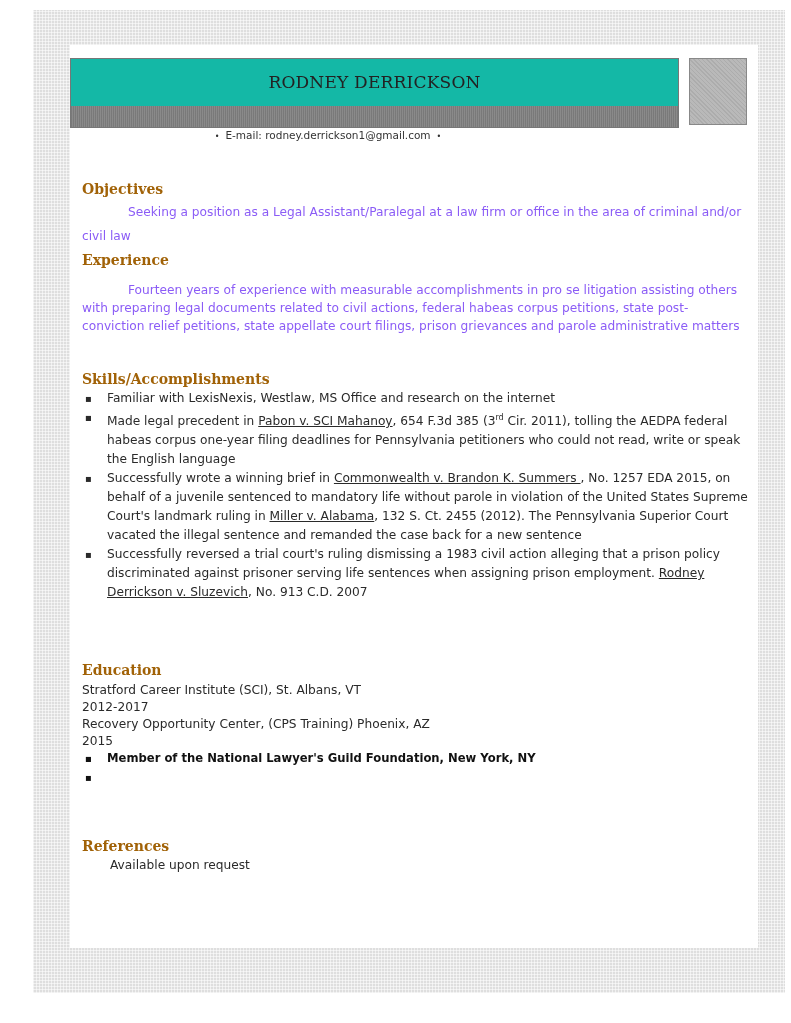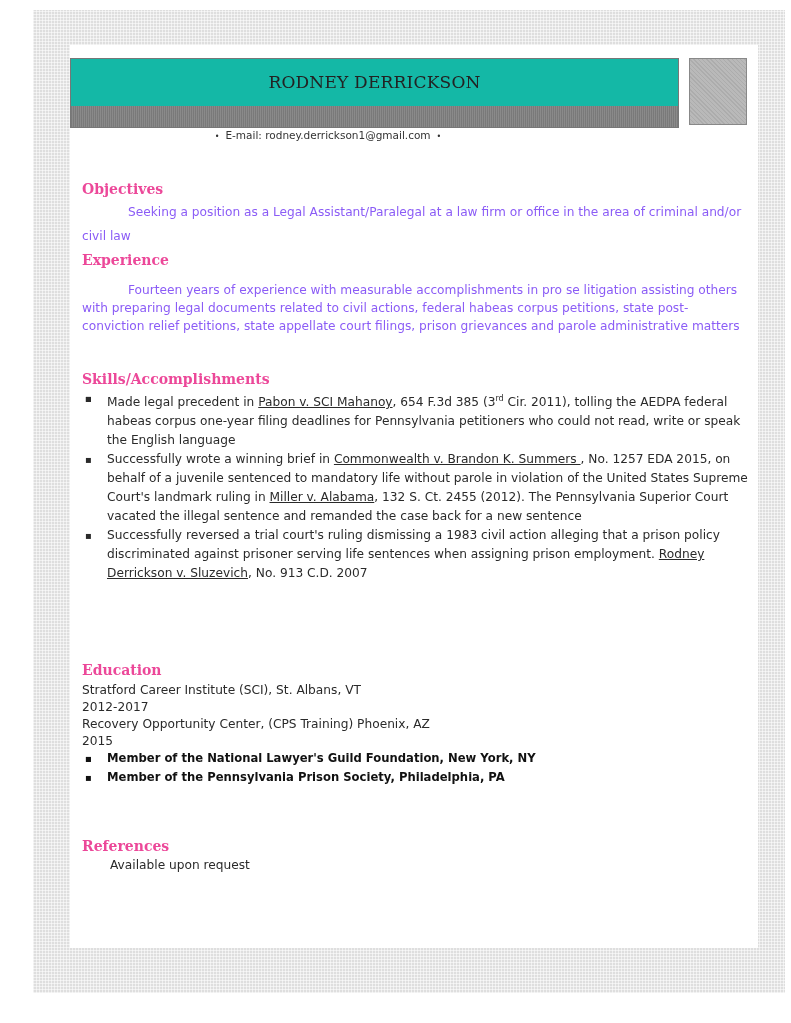"Objectives" .section-title { color: #ec4899 -> #a16207 }
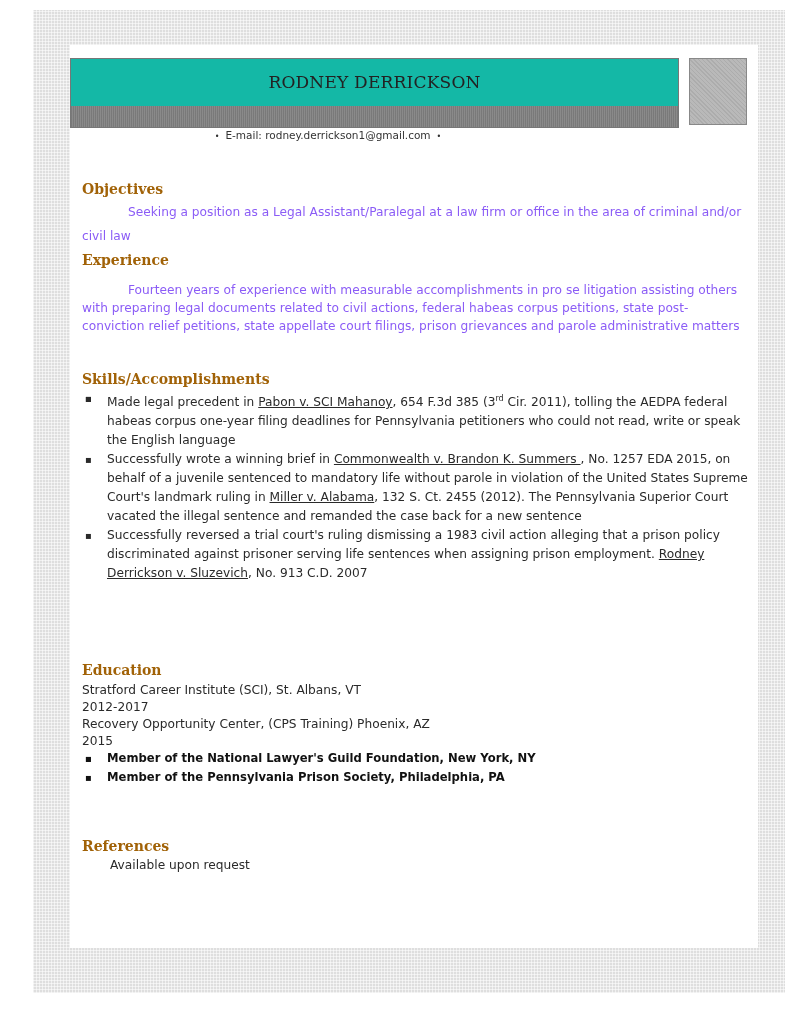"Familiar with LexisNexis, Westlaw, MS" span { html: none -> <span>Familiar with LexisNexis, Westlaw, MS Office and research on the internet</span> }
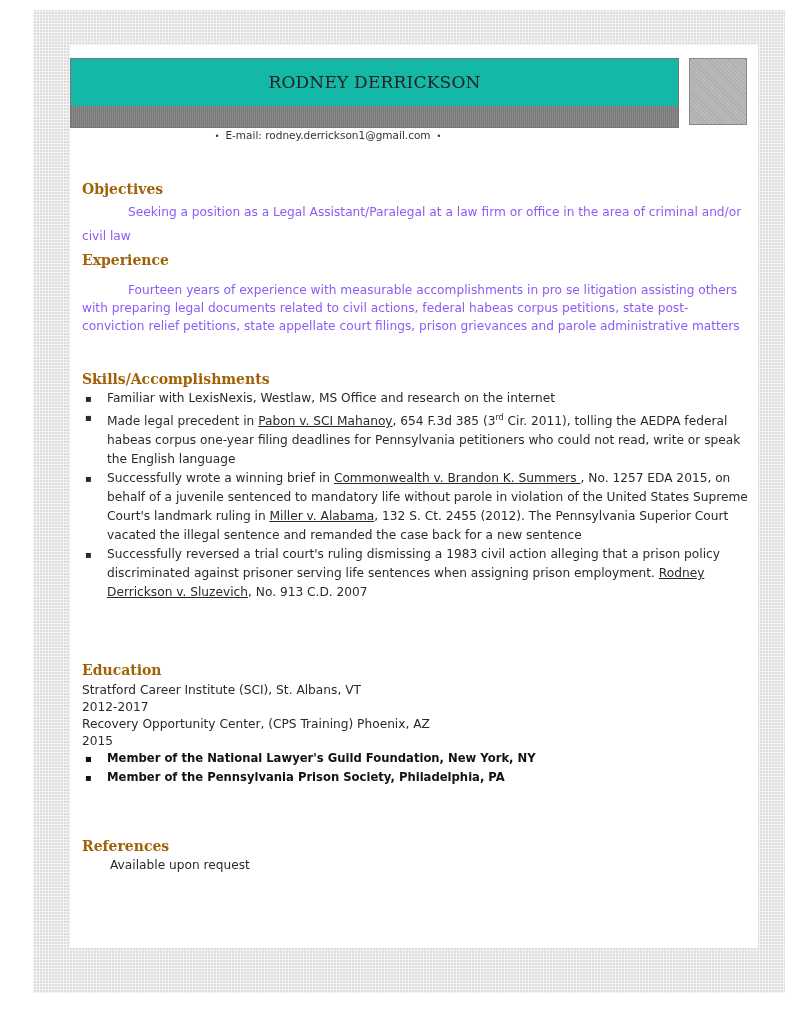"Member of the Pennsylvania Prison" span { html: <span>Member of the Pennsylvania Prison Society, Philadelphia, PA</span> -> none }
